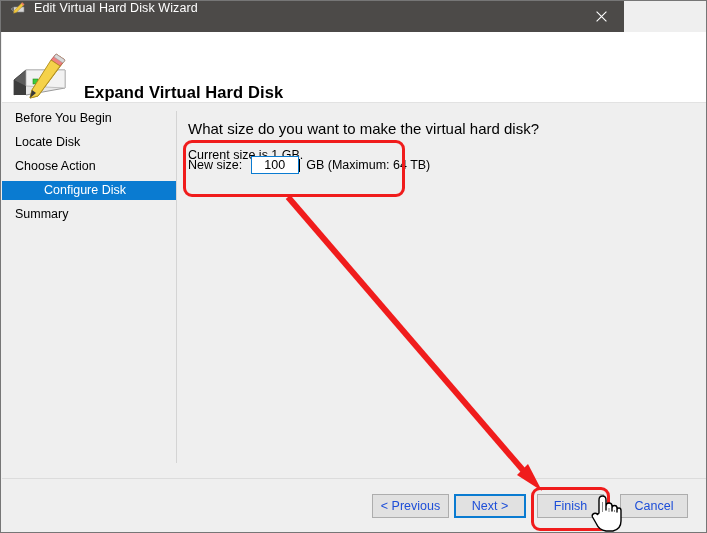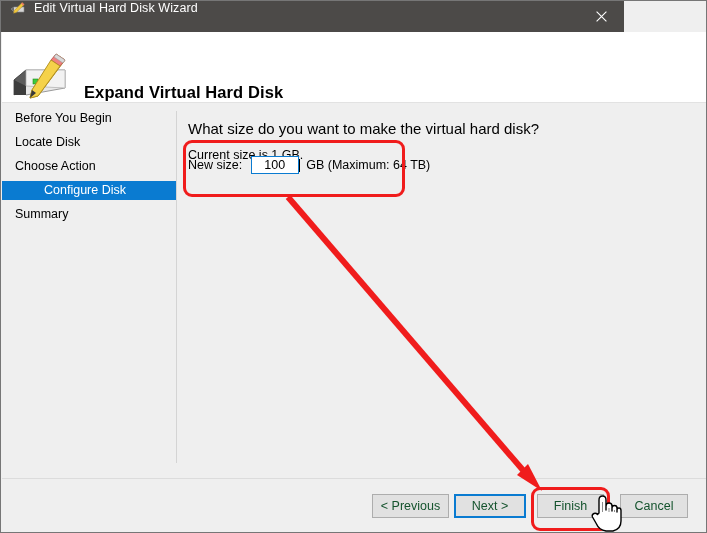"< Previous" .btn { color: #14532d -> #1d4ed8 }
